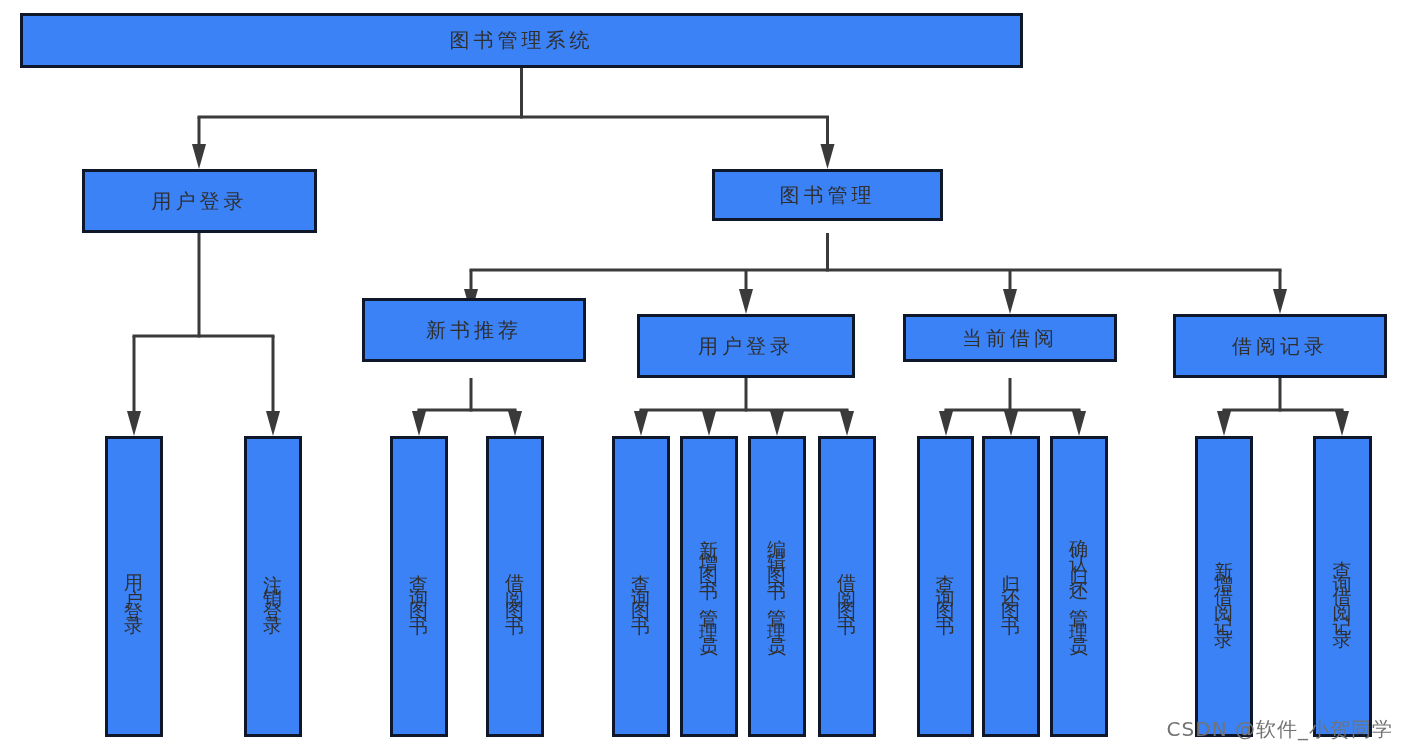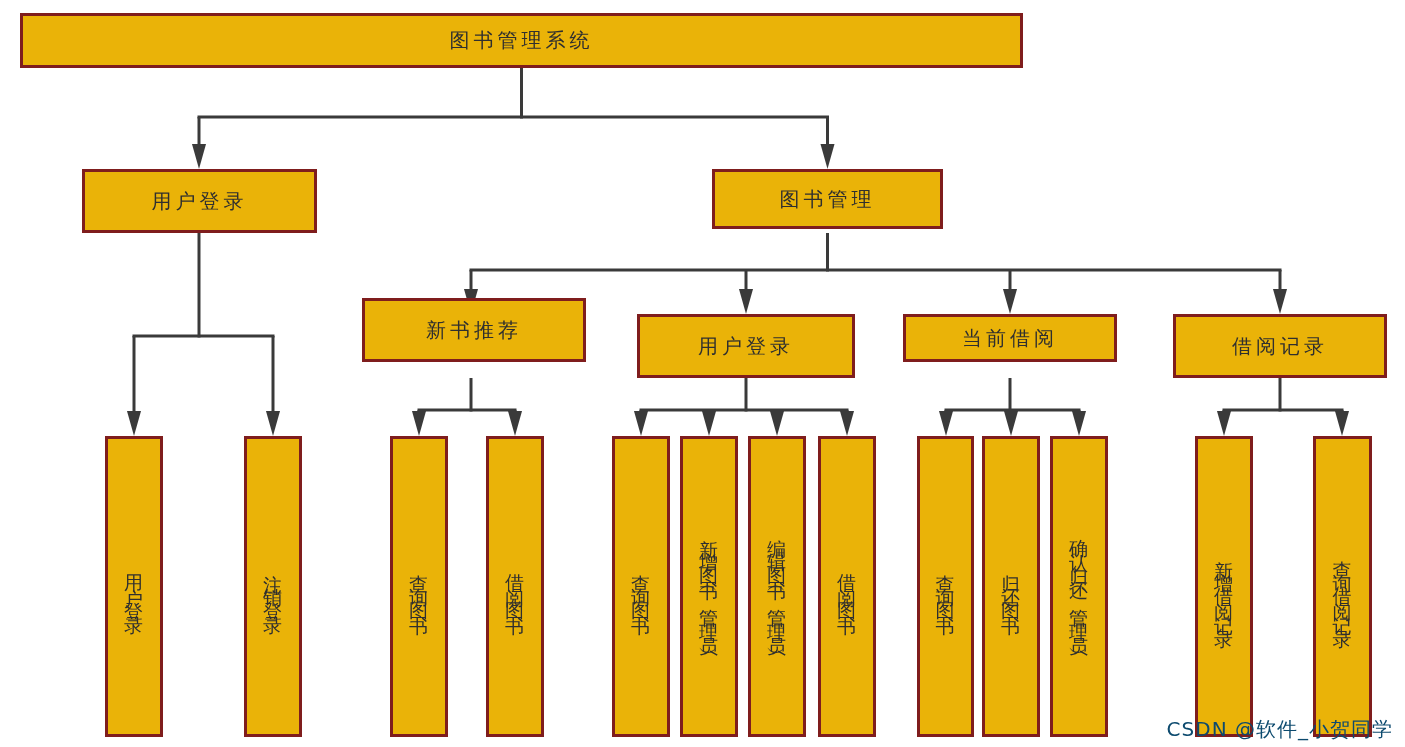"图书管理系统" .box { background: #eab308 -> #3b82f6; border: 3px solid #7f1d1d -> 3px solid #0f172a }
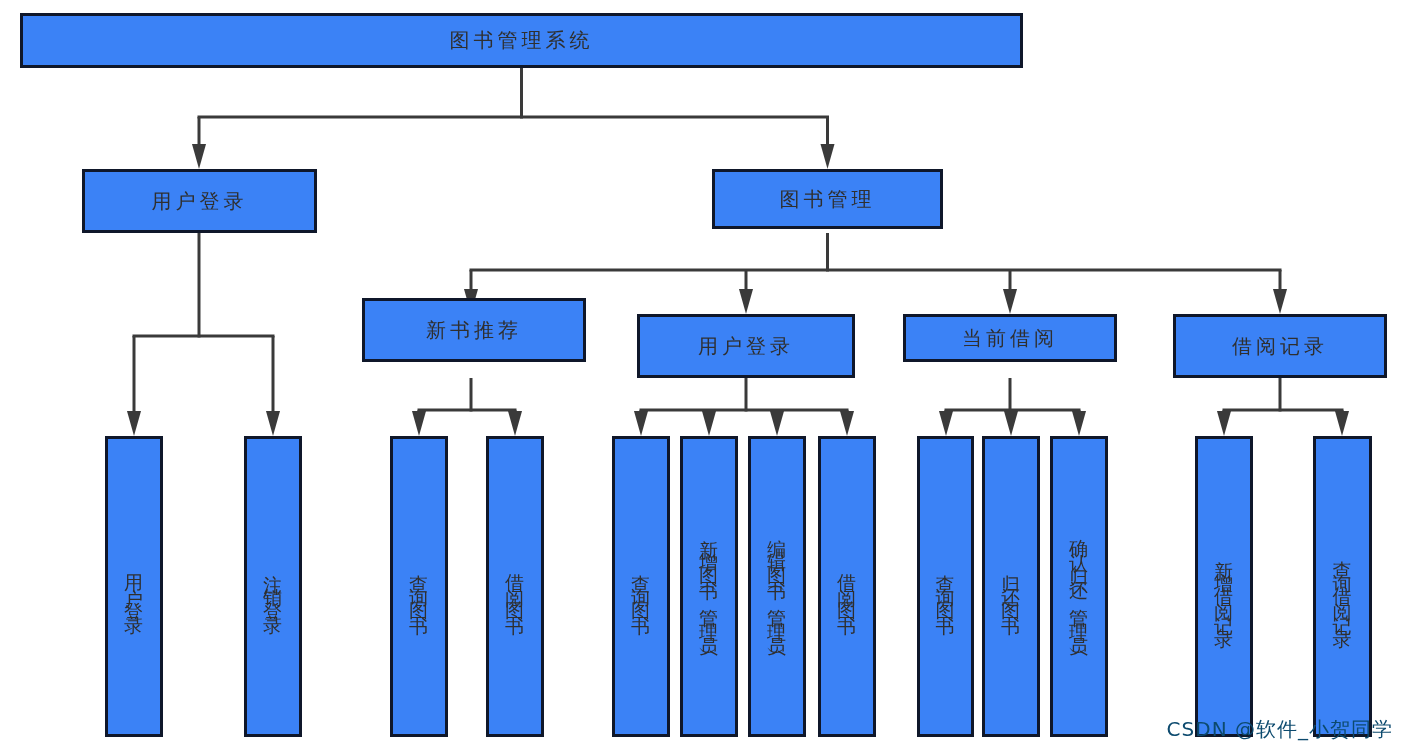"图书管理" div.box { height: 60px -> 52px }
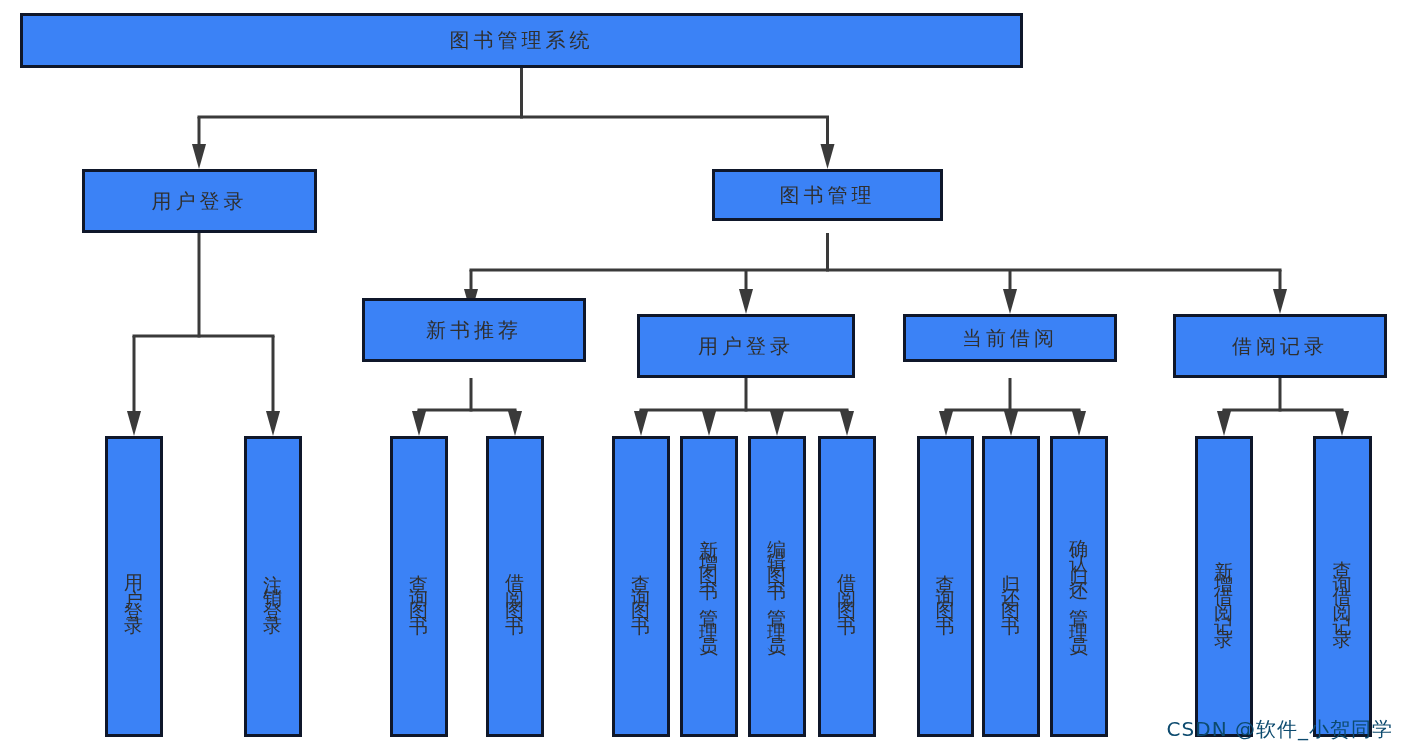"CSDN @软件_小贺同学" .watermark { color: #0c4a6e -> #737373 }
